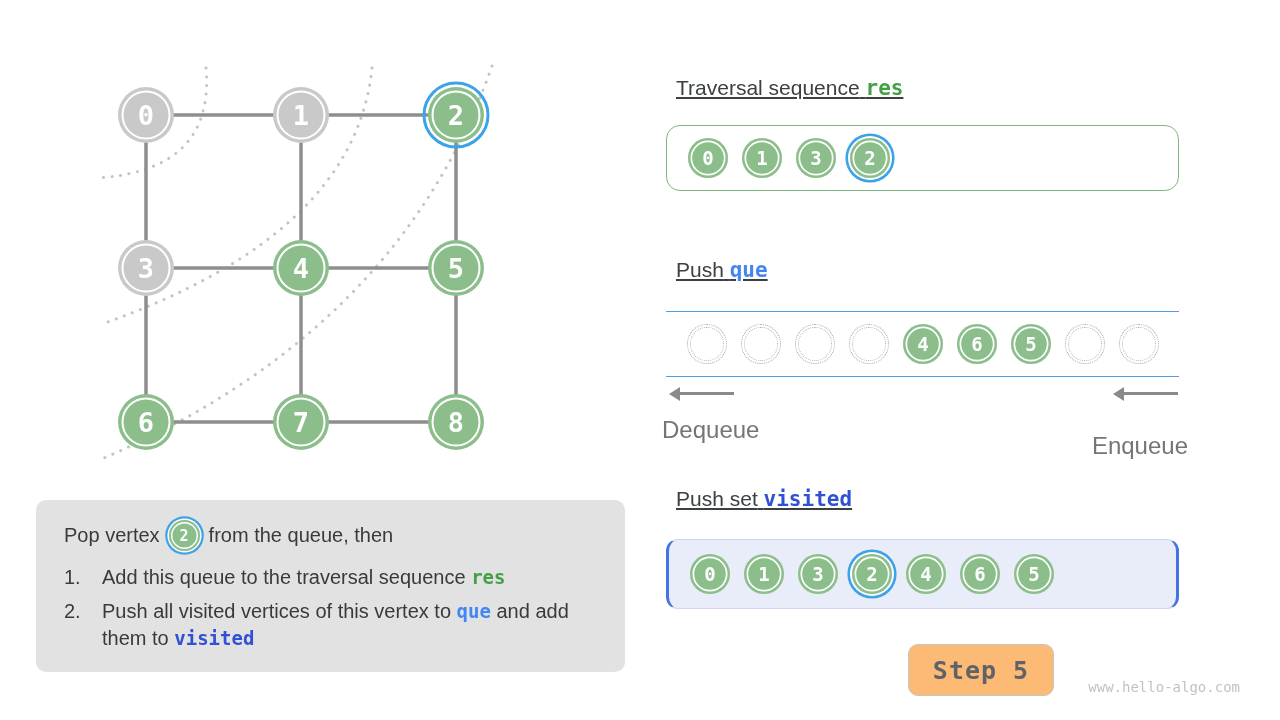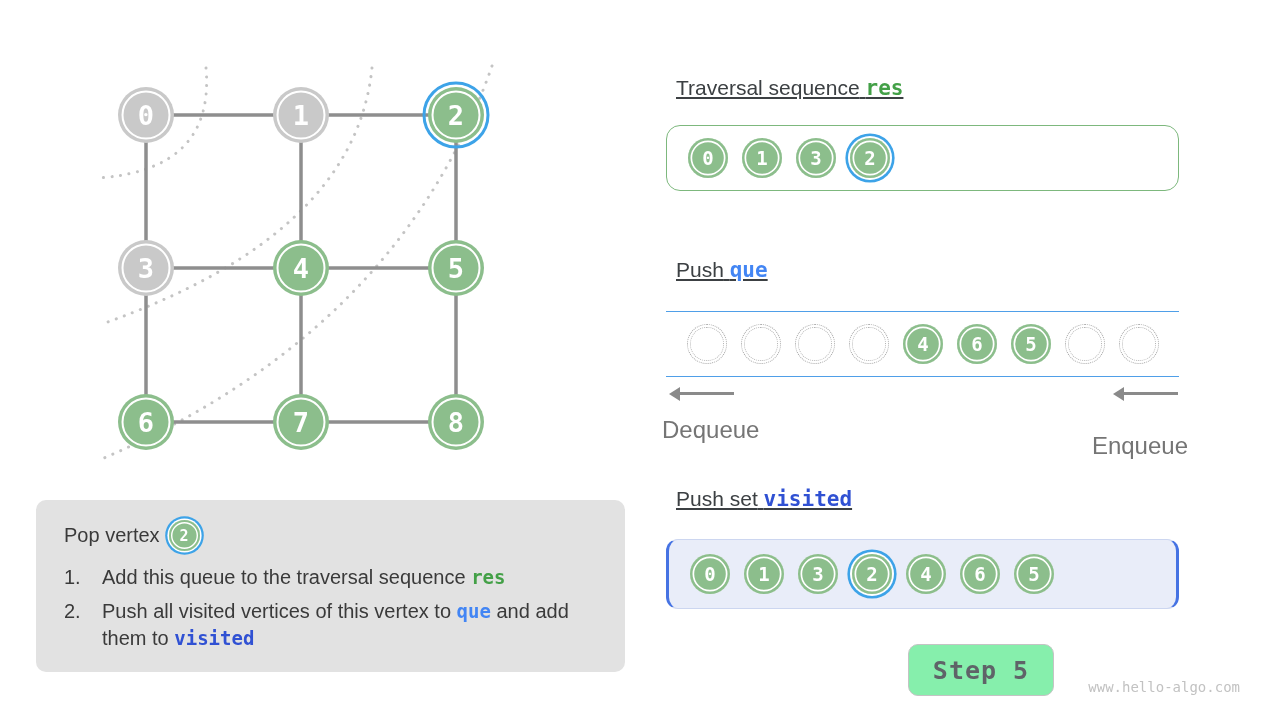"from the queue, then" span { html: none -> <span>from the queue, then</span> }
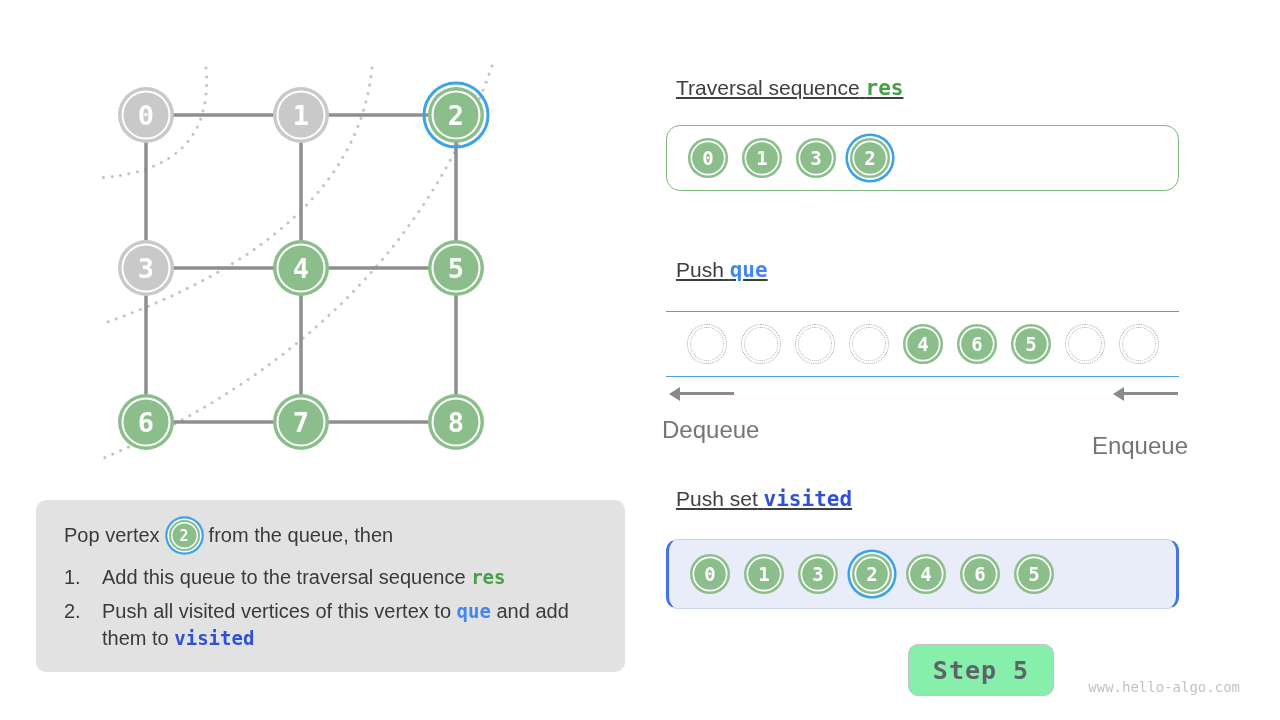"Step 5" #step-button { background: #86efac -> #fdba74 }
